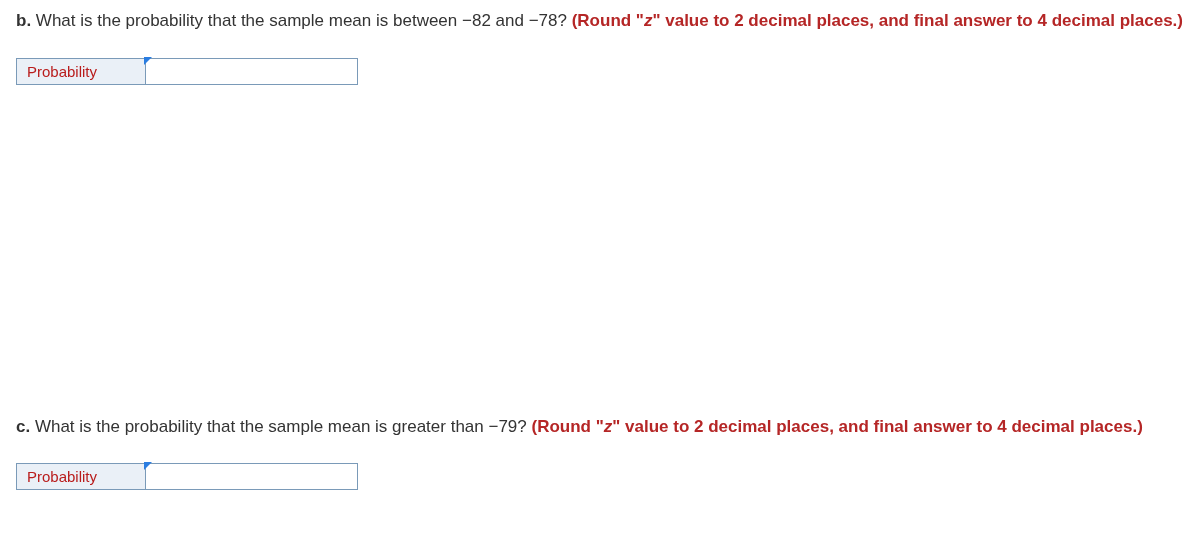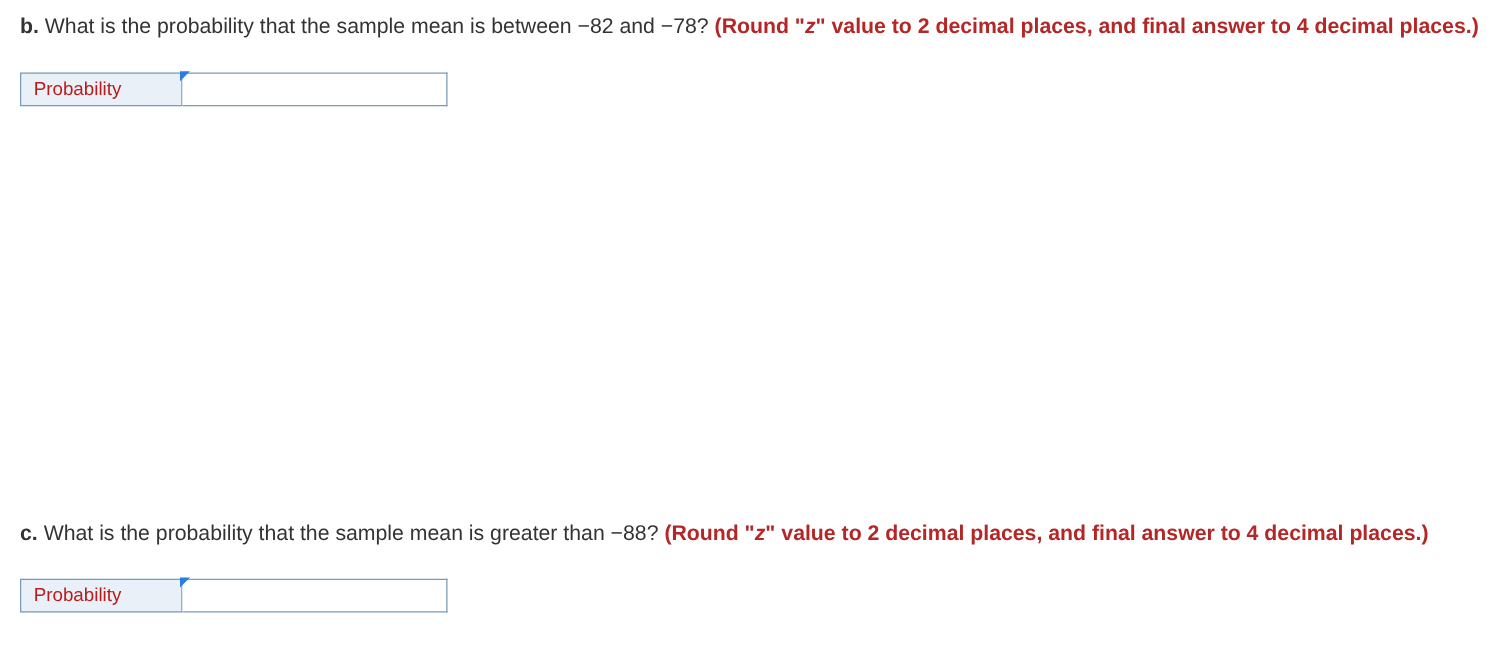"What is the probability that the sample mean is greater" span.normal-text { text: 88 -> 79 }
